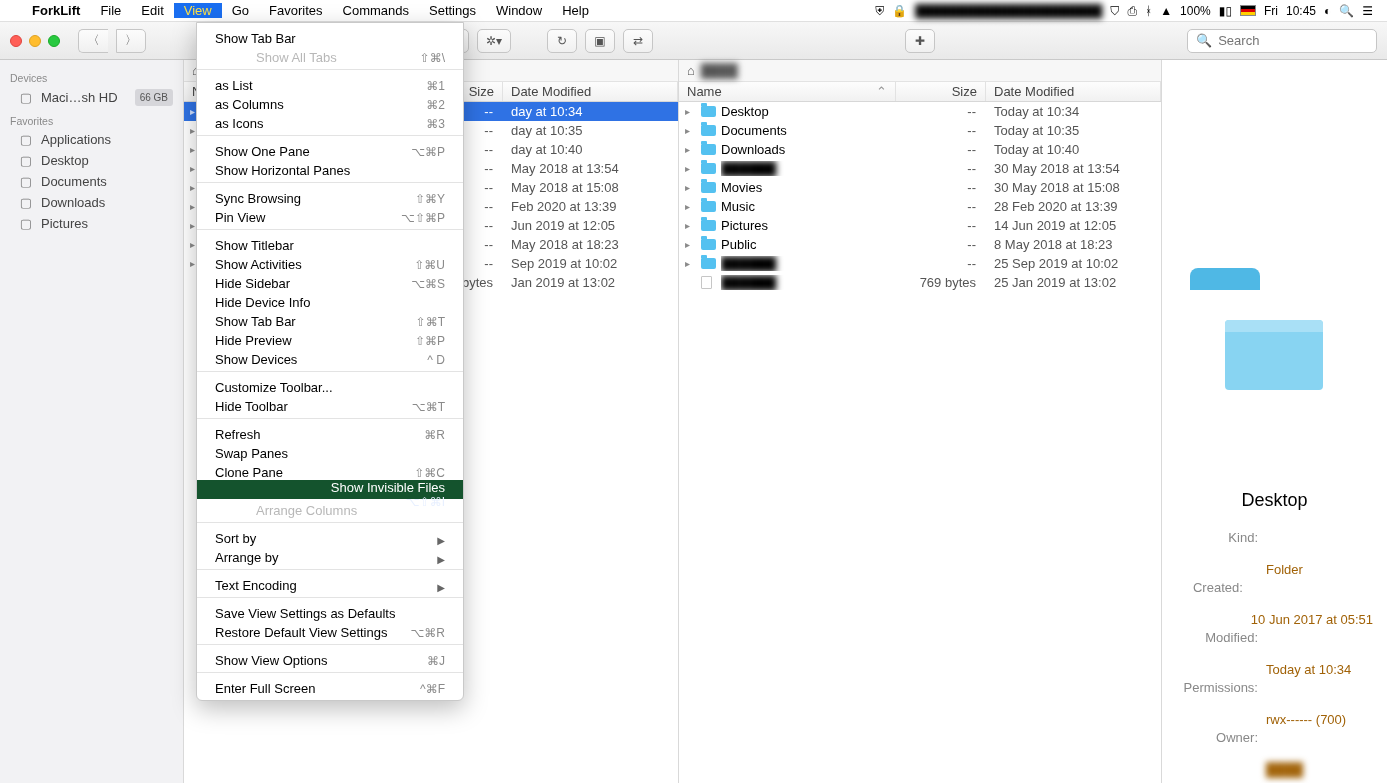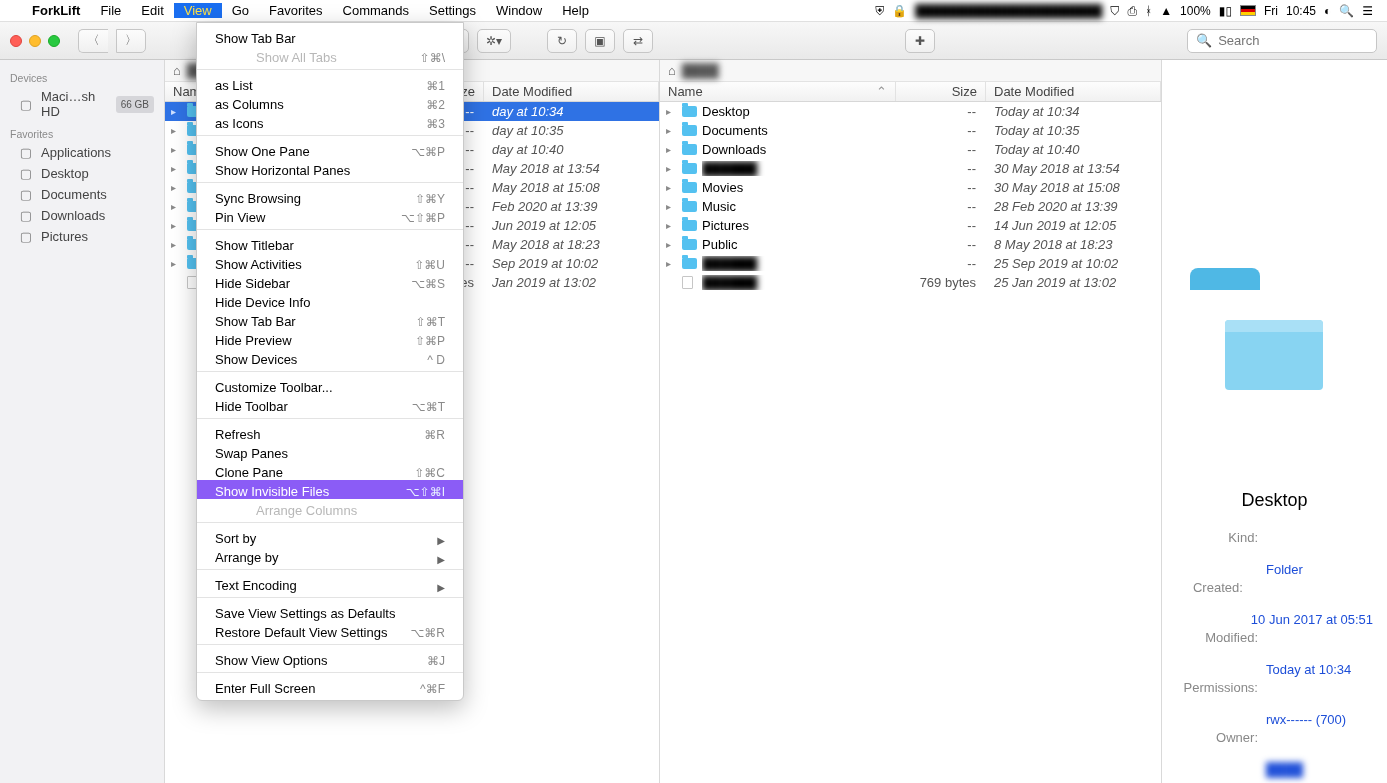"Devices" .sidebar { width: 165px -> 184px }
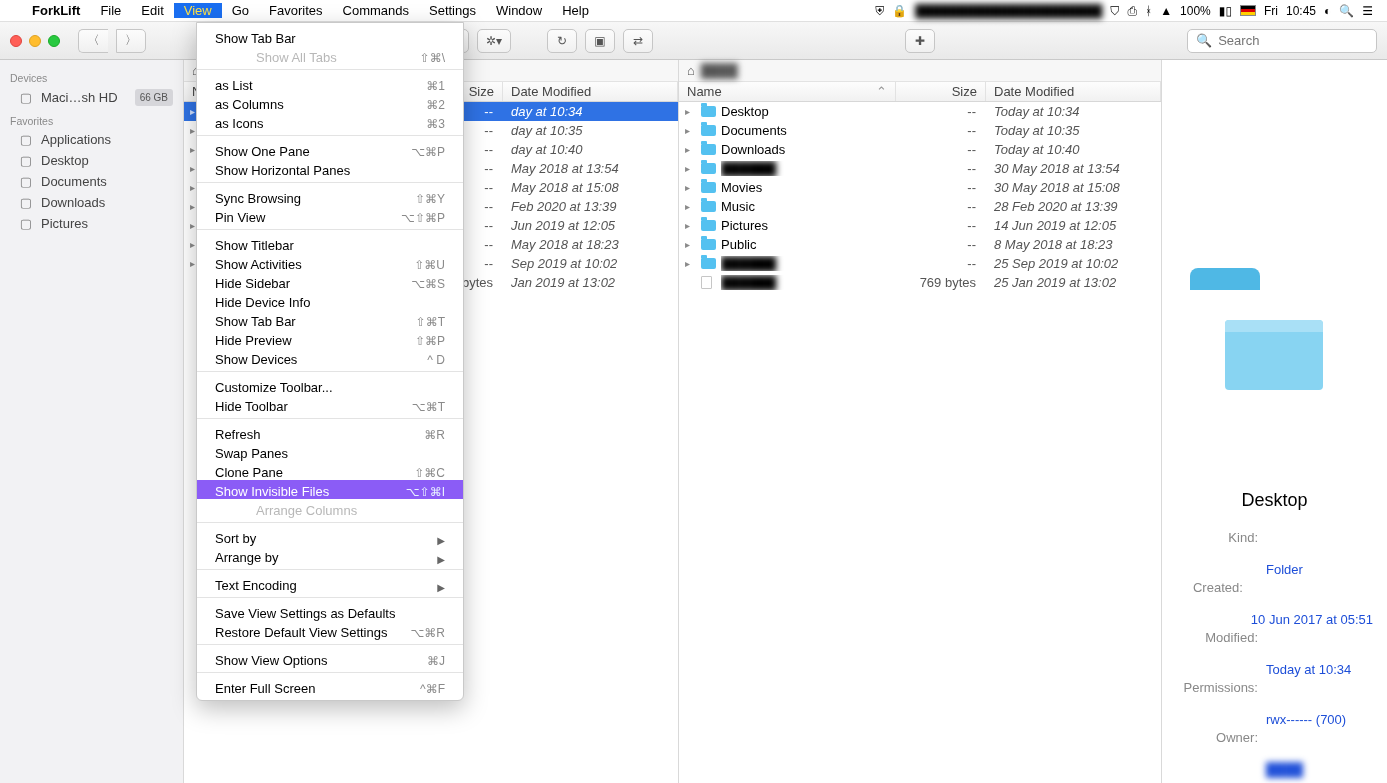"day at 10:34" .row .date { font-style: italic -> none }
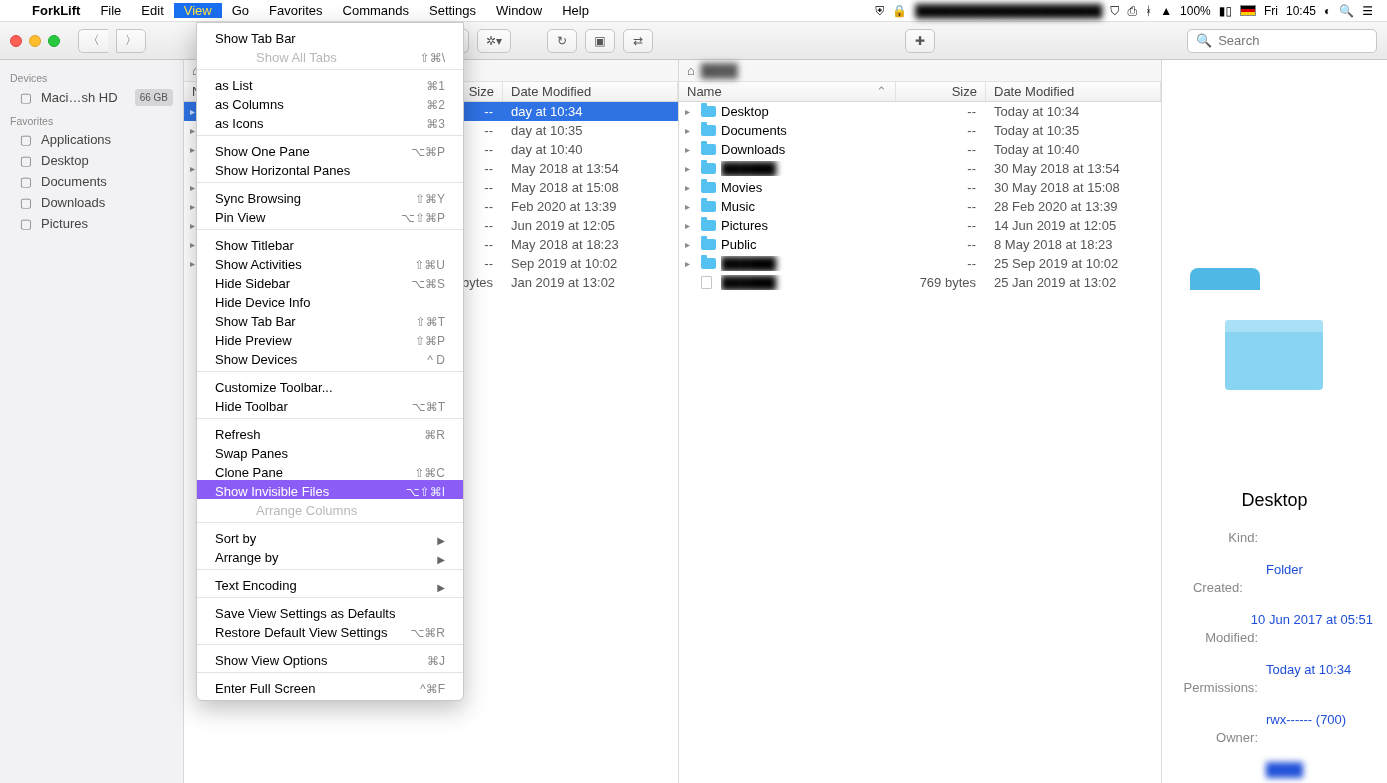"Show Invisible Files" .dropdown .dmi.highlight { background: #8b5cf6 -> #14532d; flex-direction: none -> column }
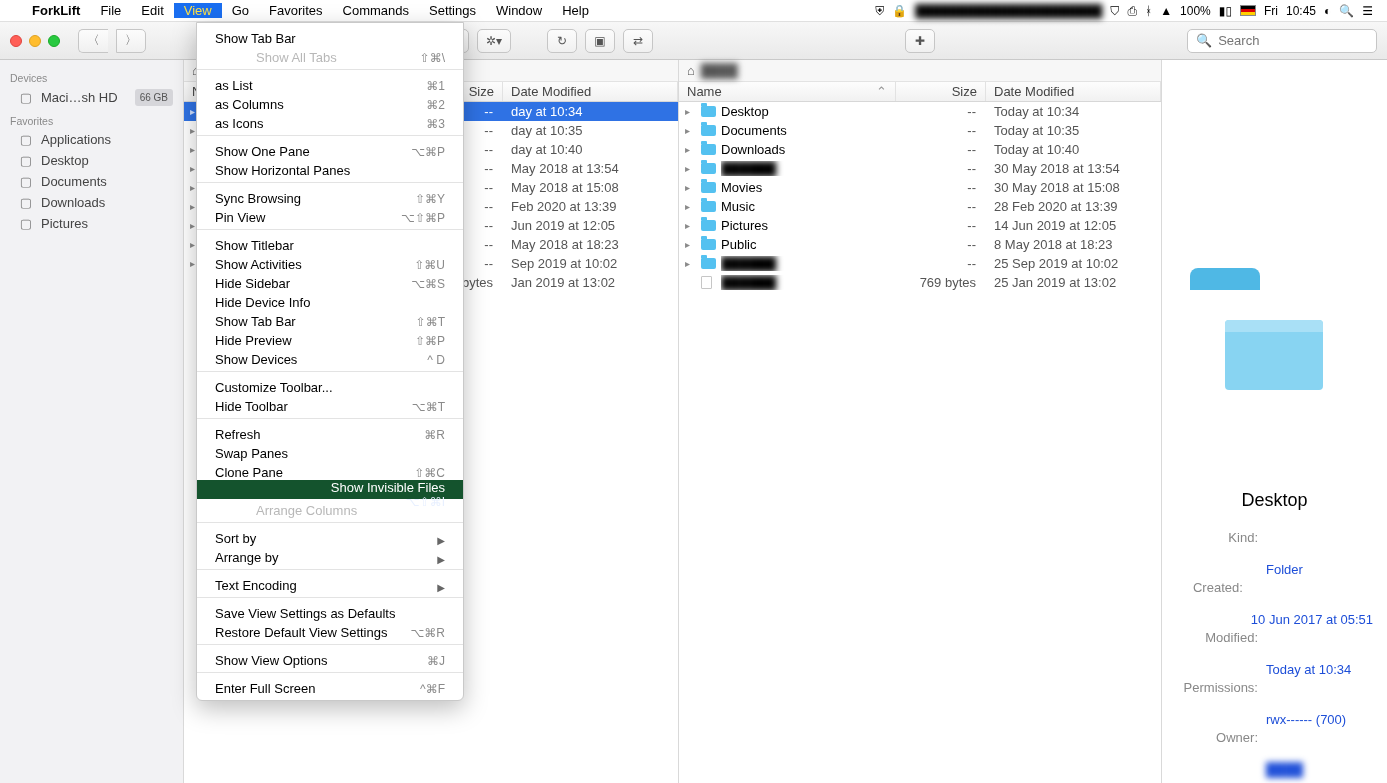"Folder" .info .v { color: #1d4ed8 -> #a16207 }
